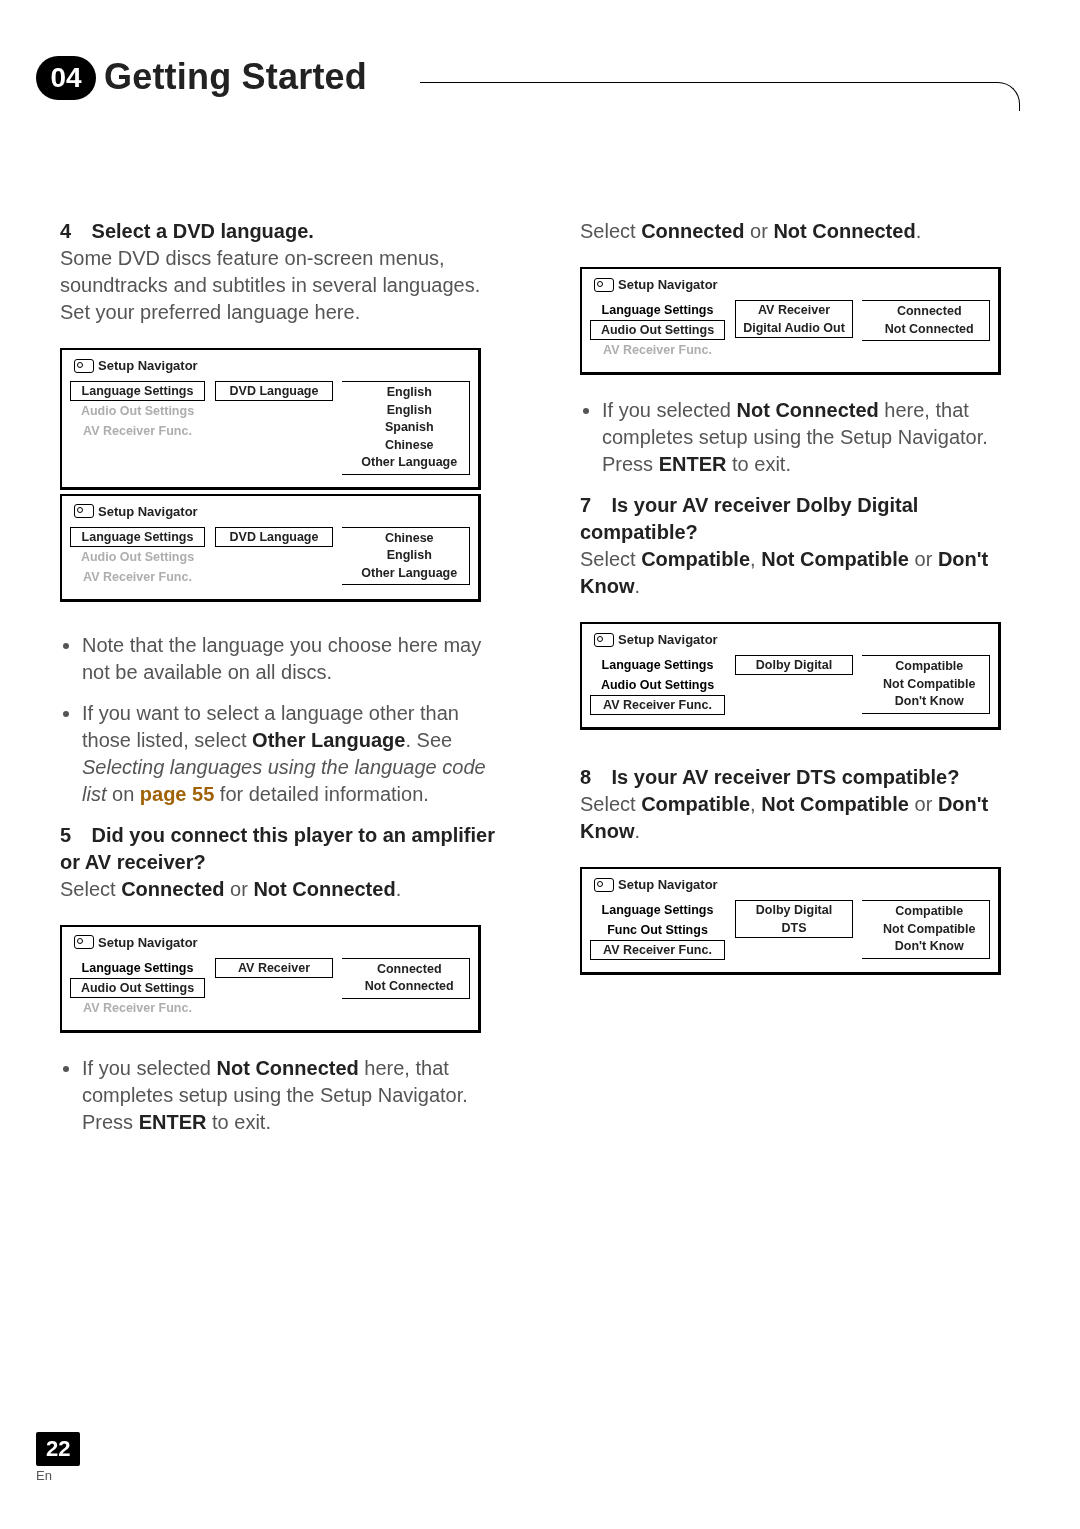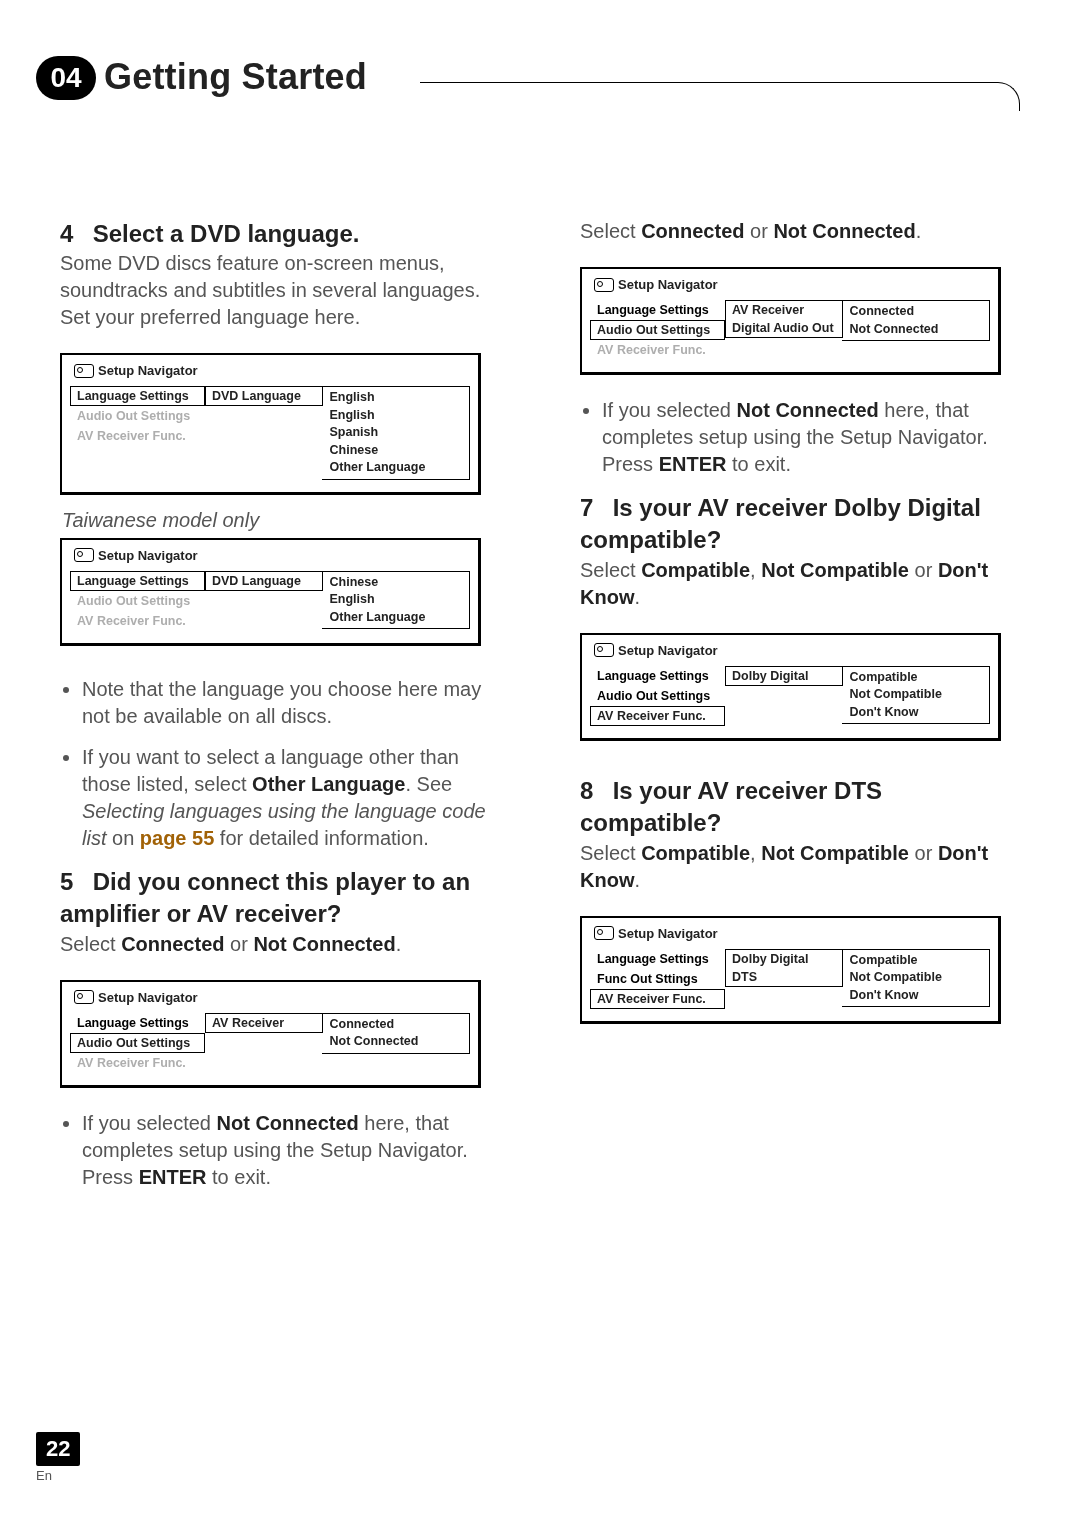"4 Select a DVD language." .step-line { font-size: 24px -> 20px }
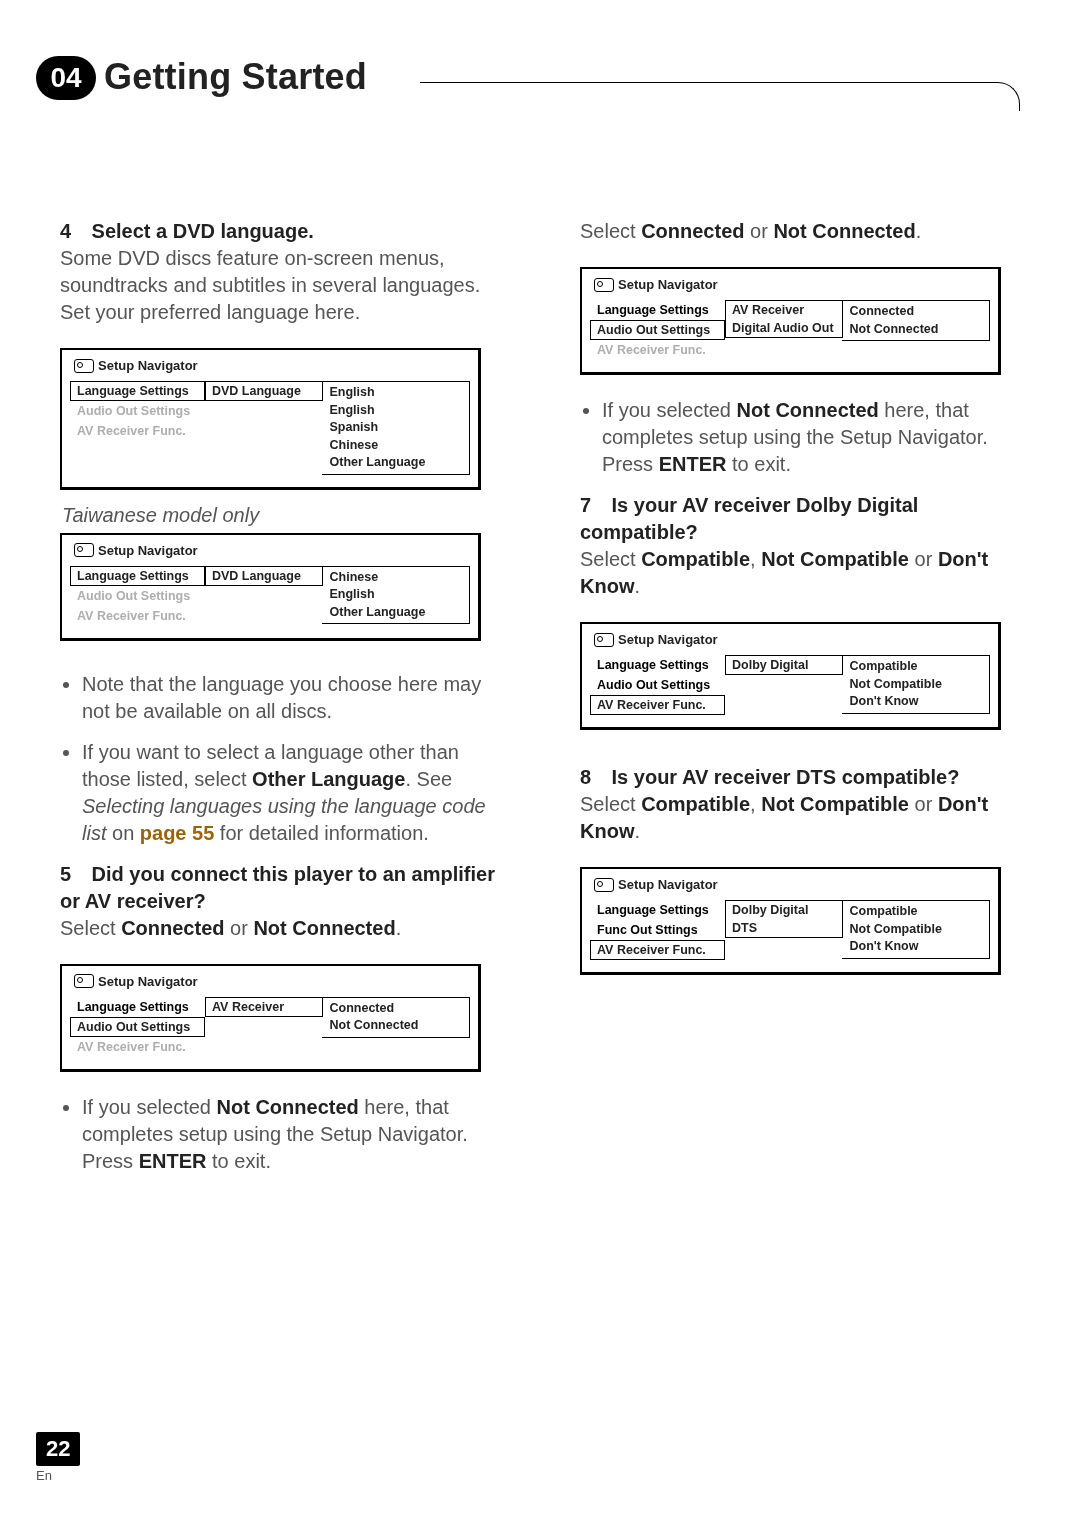"Language Settings" .sb-body { gap: 0 -> 10px; text-align: none -> center }
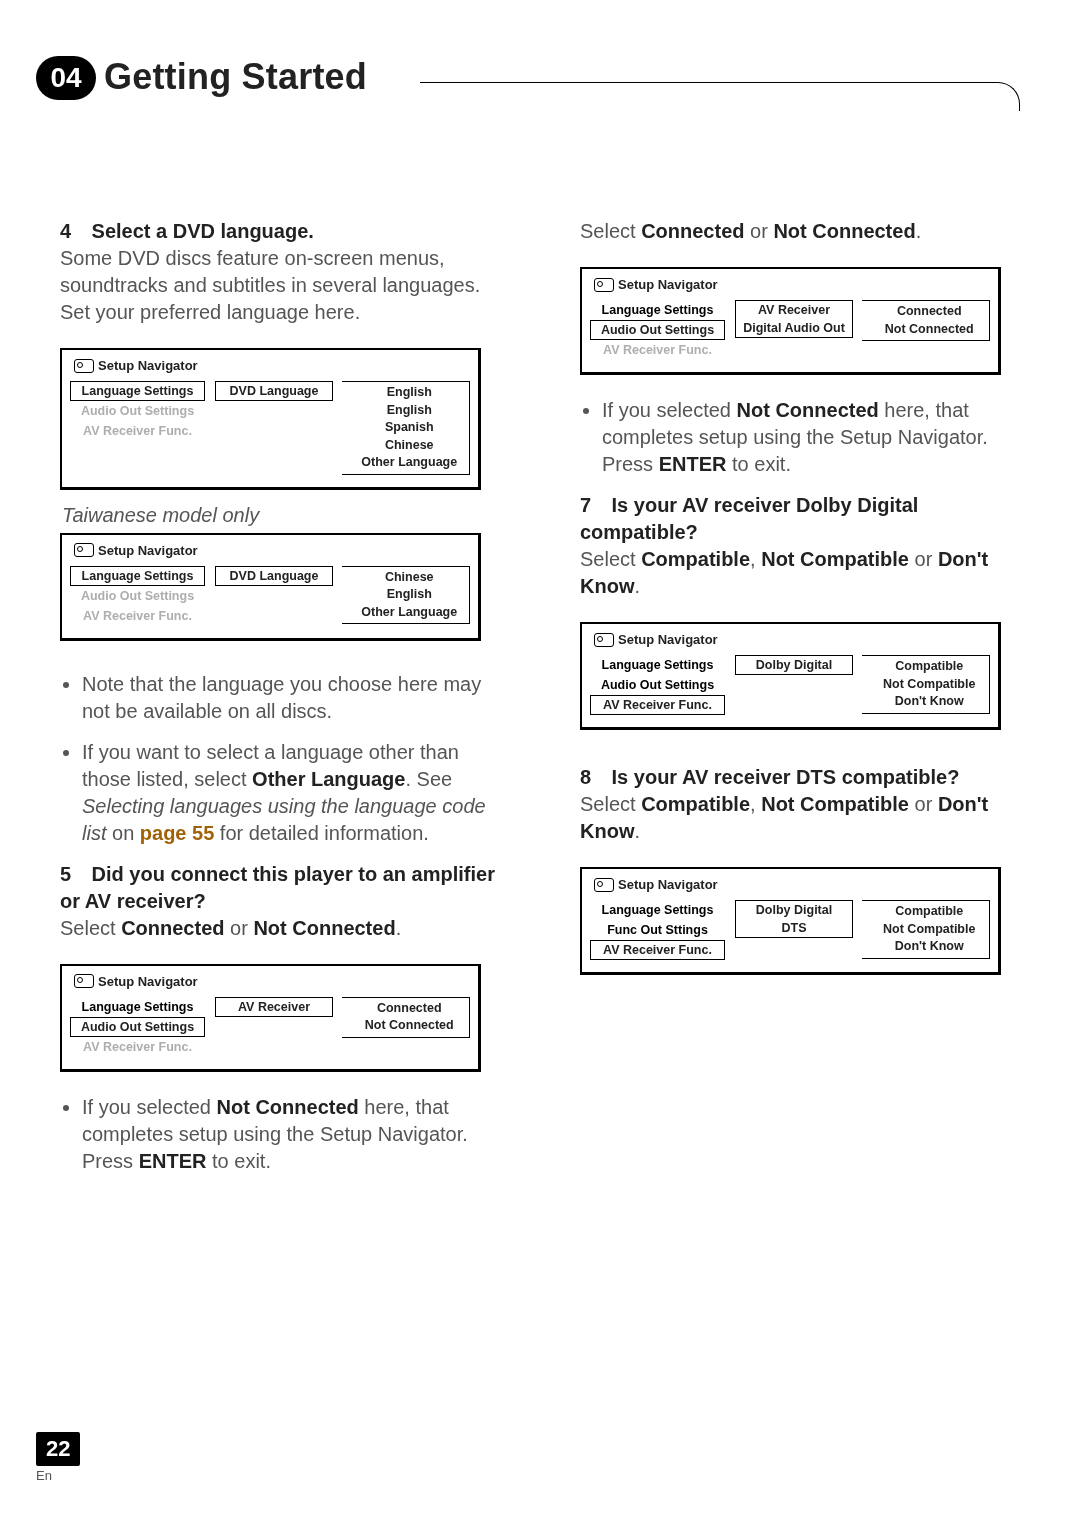"Taiwanese model only" div.ital-note { html: <div>Taiwanese model only</div> -> none }
